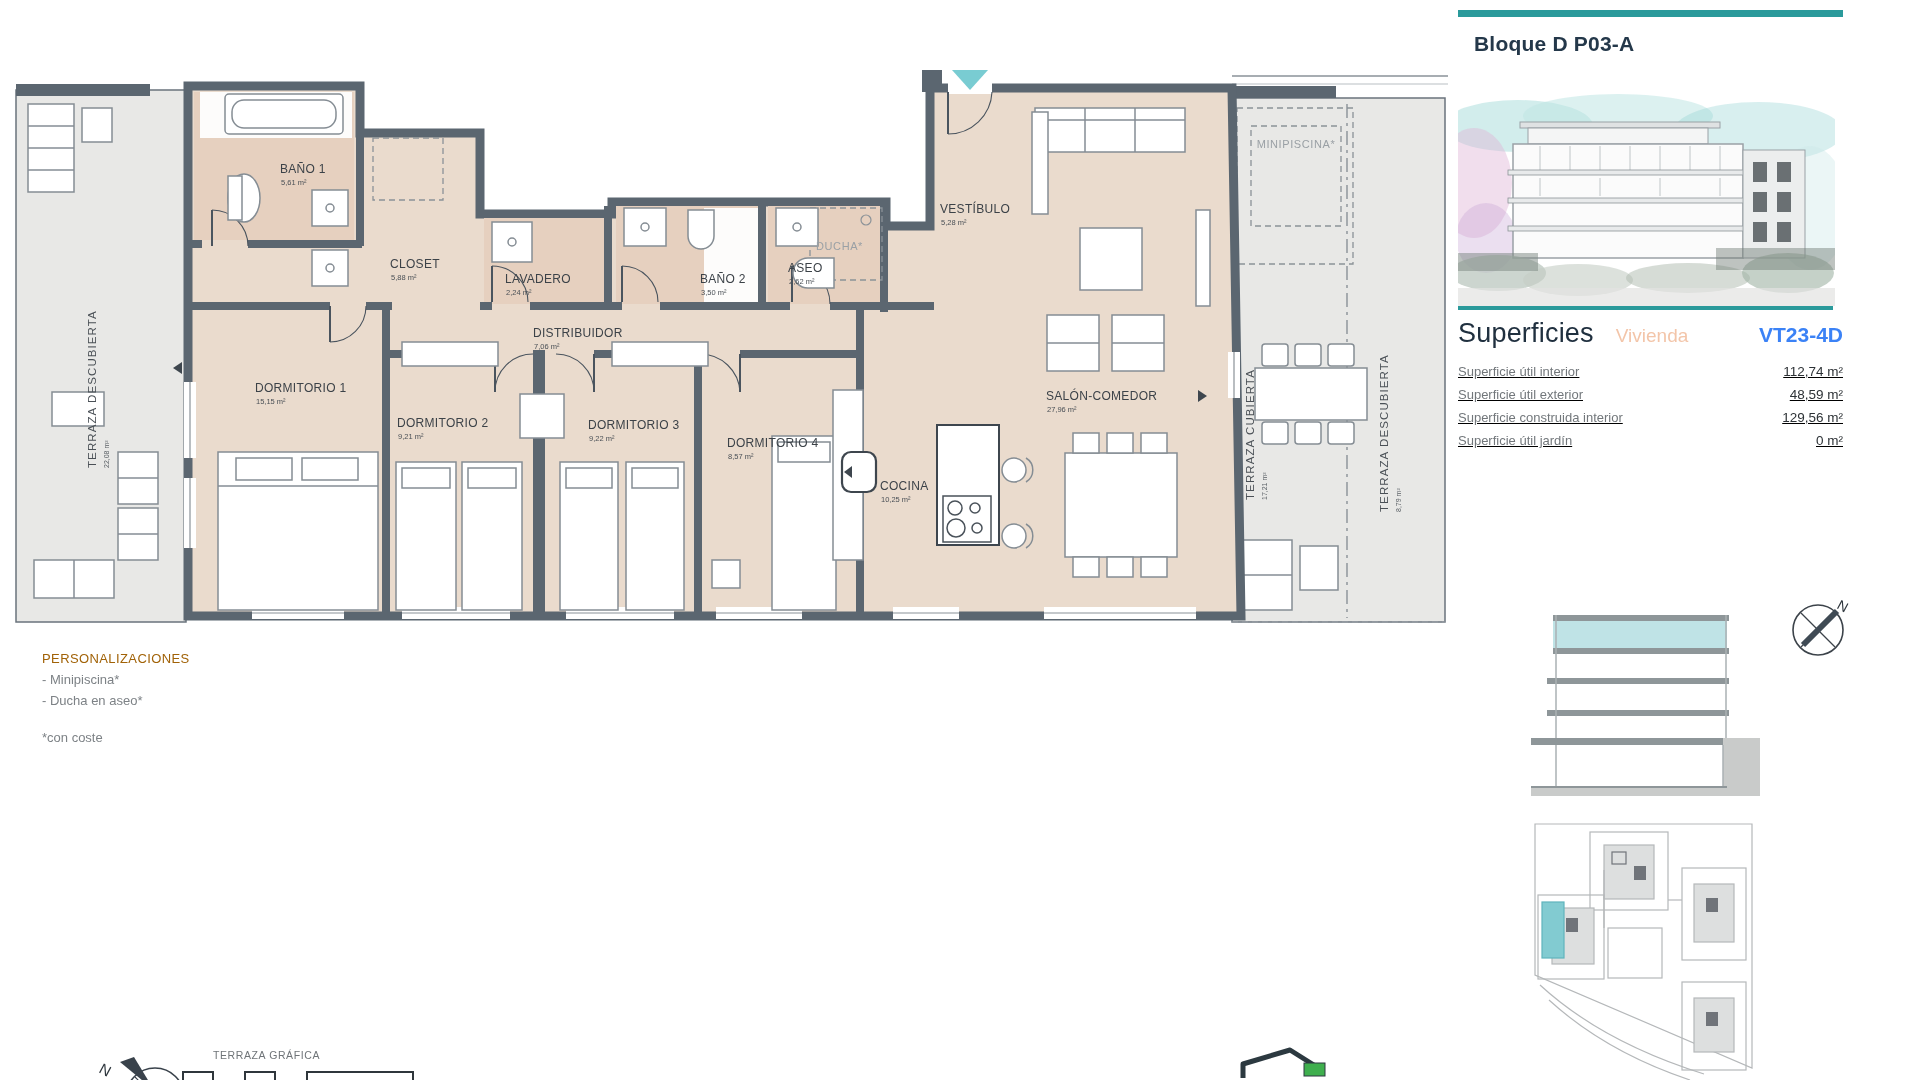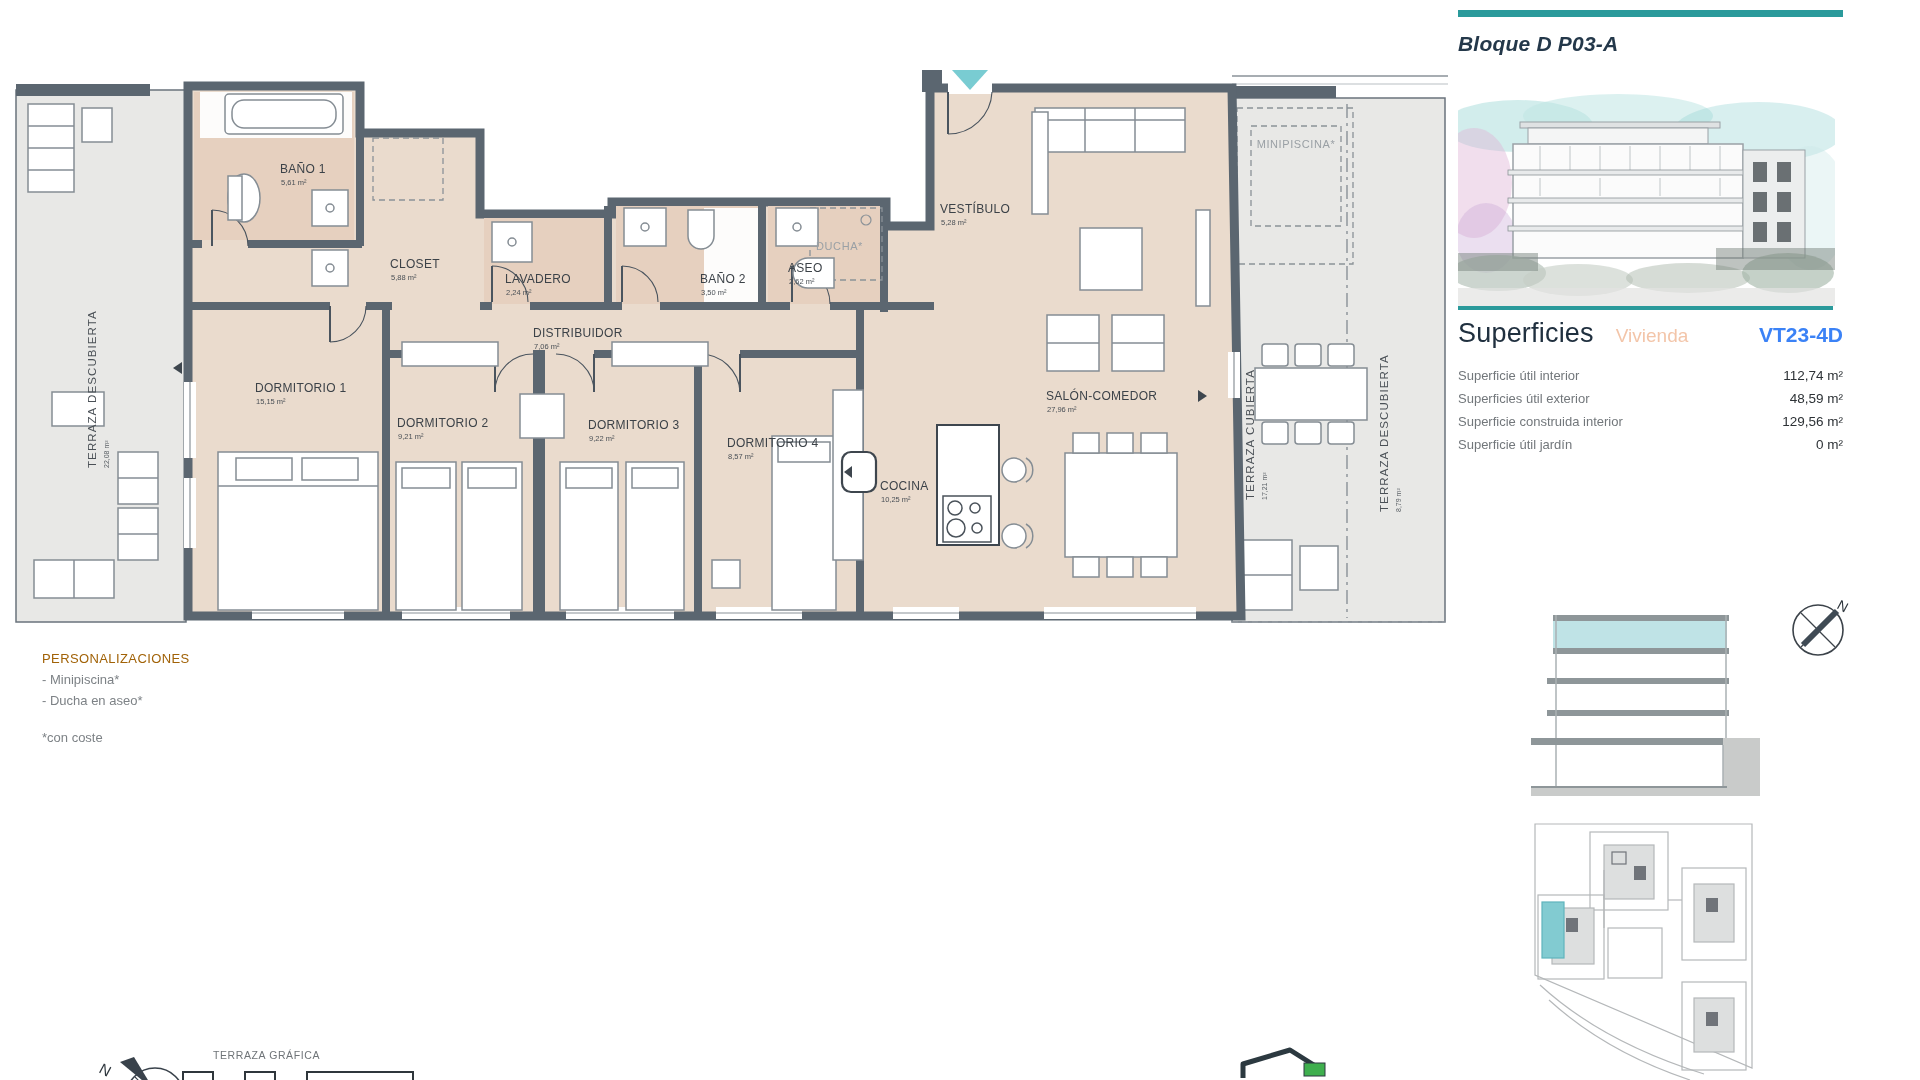"Bloque D P03-A" .block-title { font-style: italic -> none; left: 0 -> 16px }
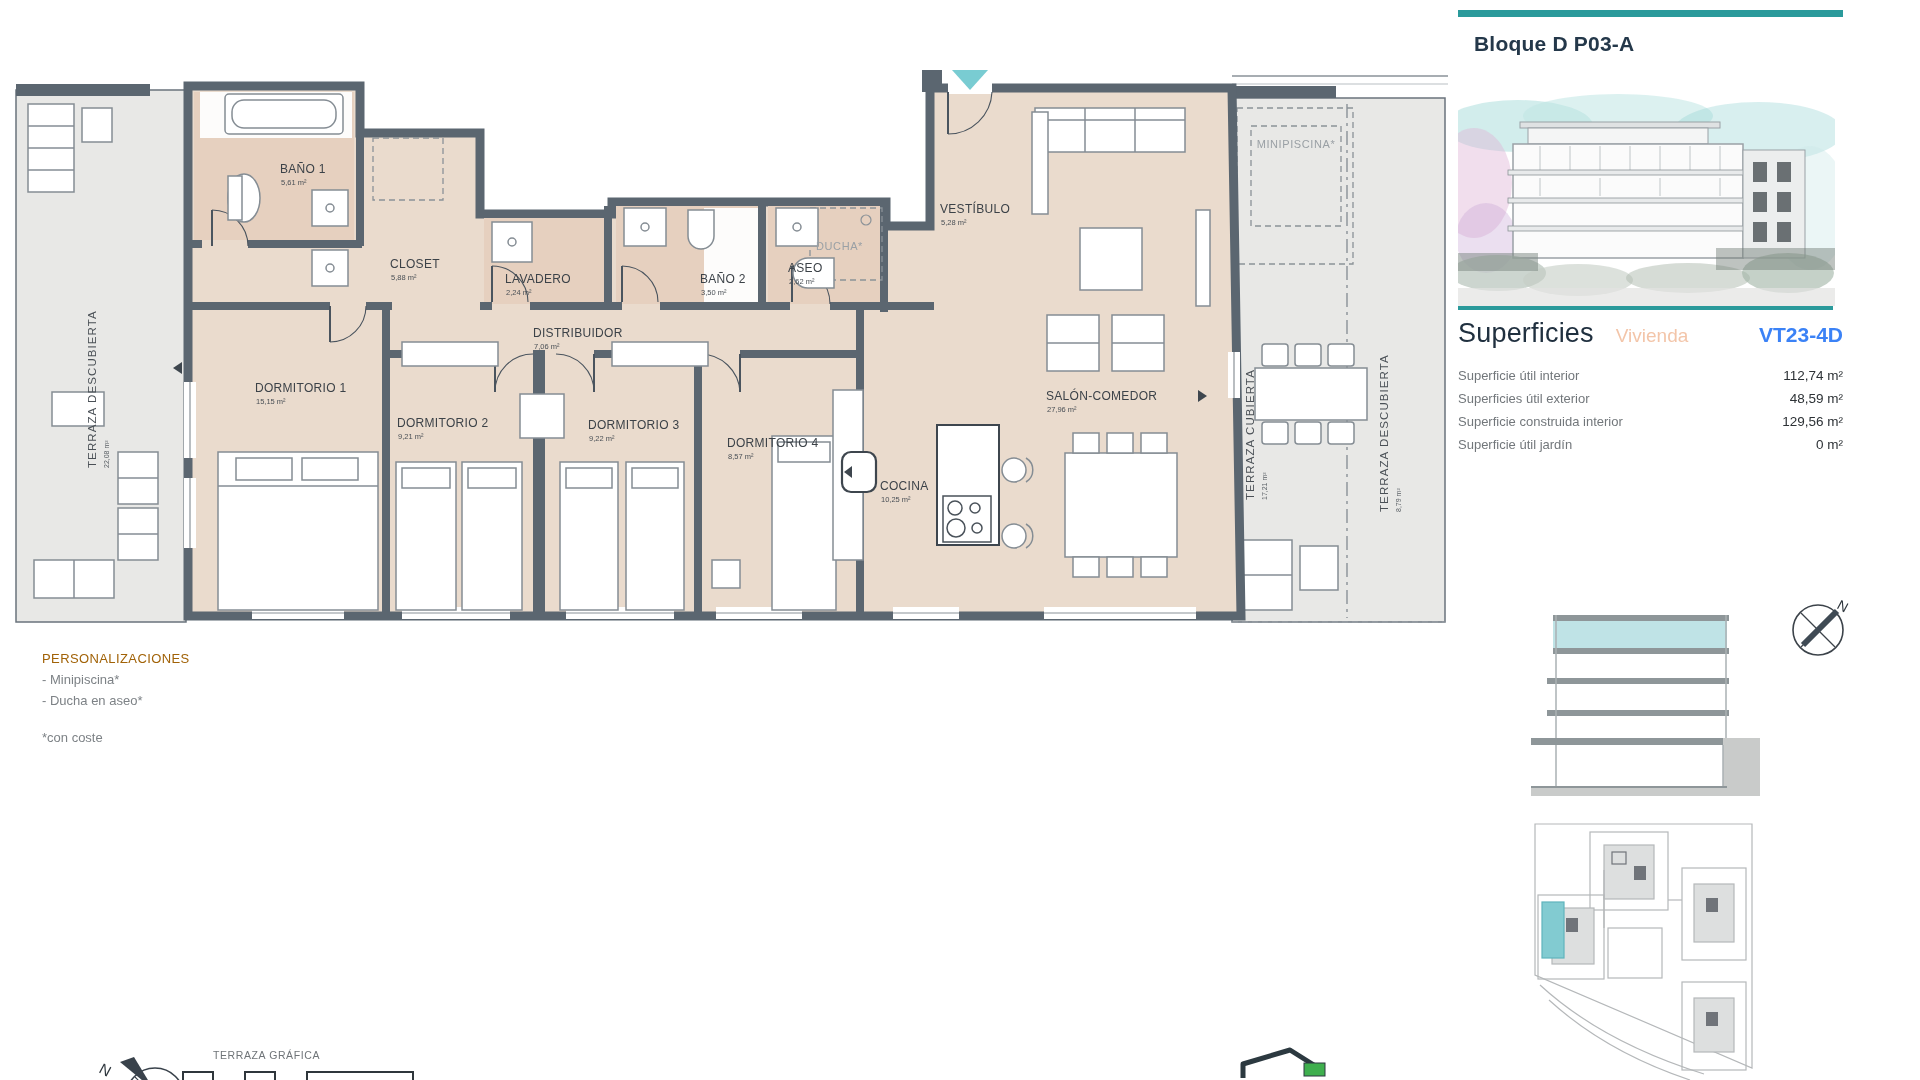"Superficie útil interior" .srow { align-items: center -> flex-start; text-decoration: none -> underline }
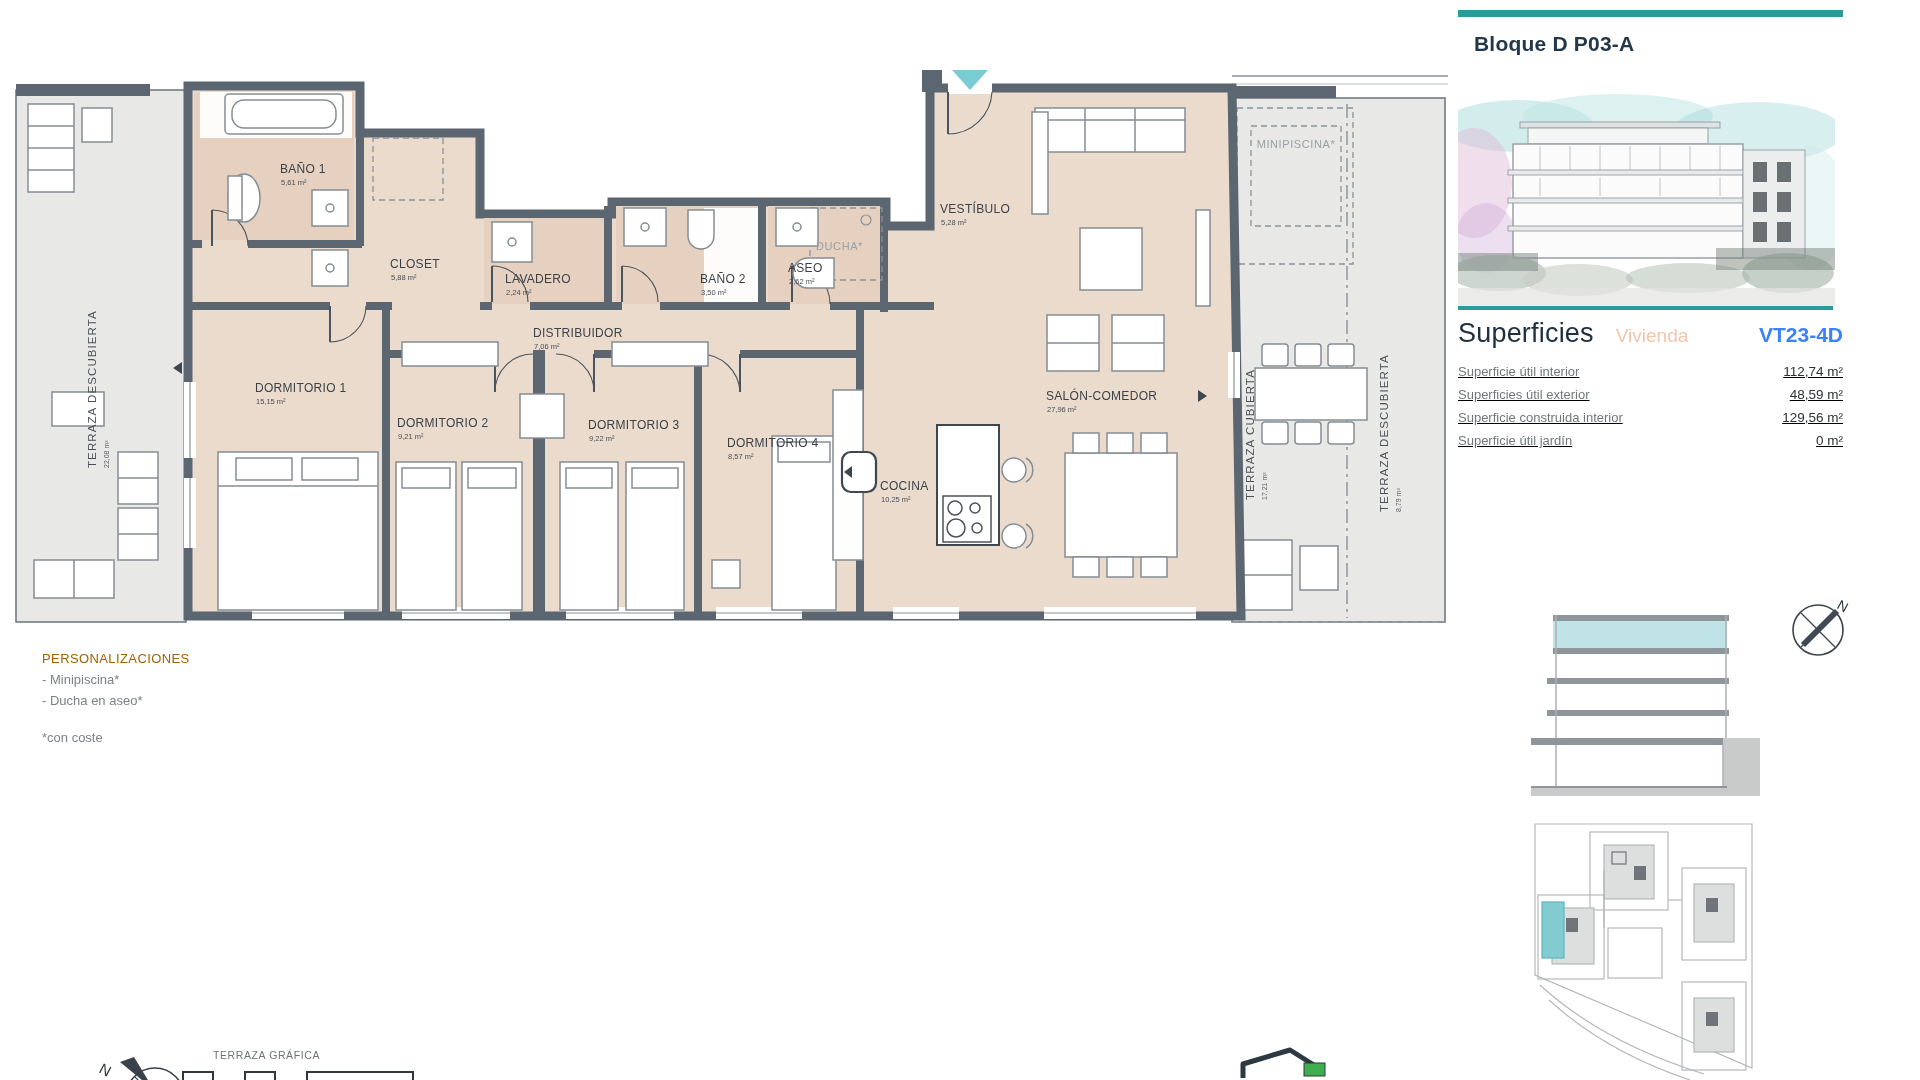"Superficies útil exterior" span.slabel { text: Superficies -> Superficie }
